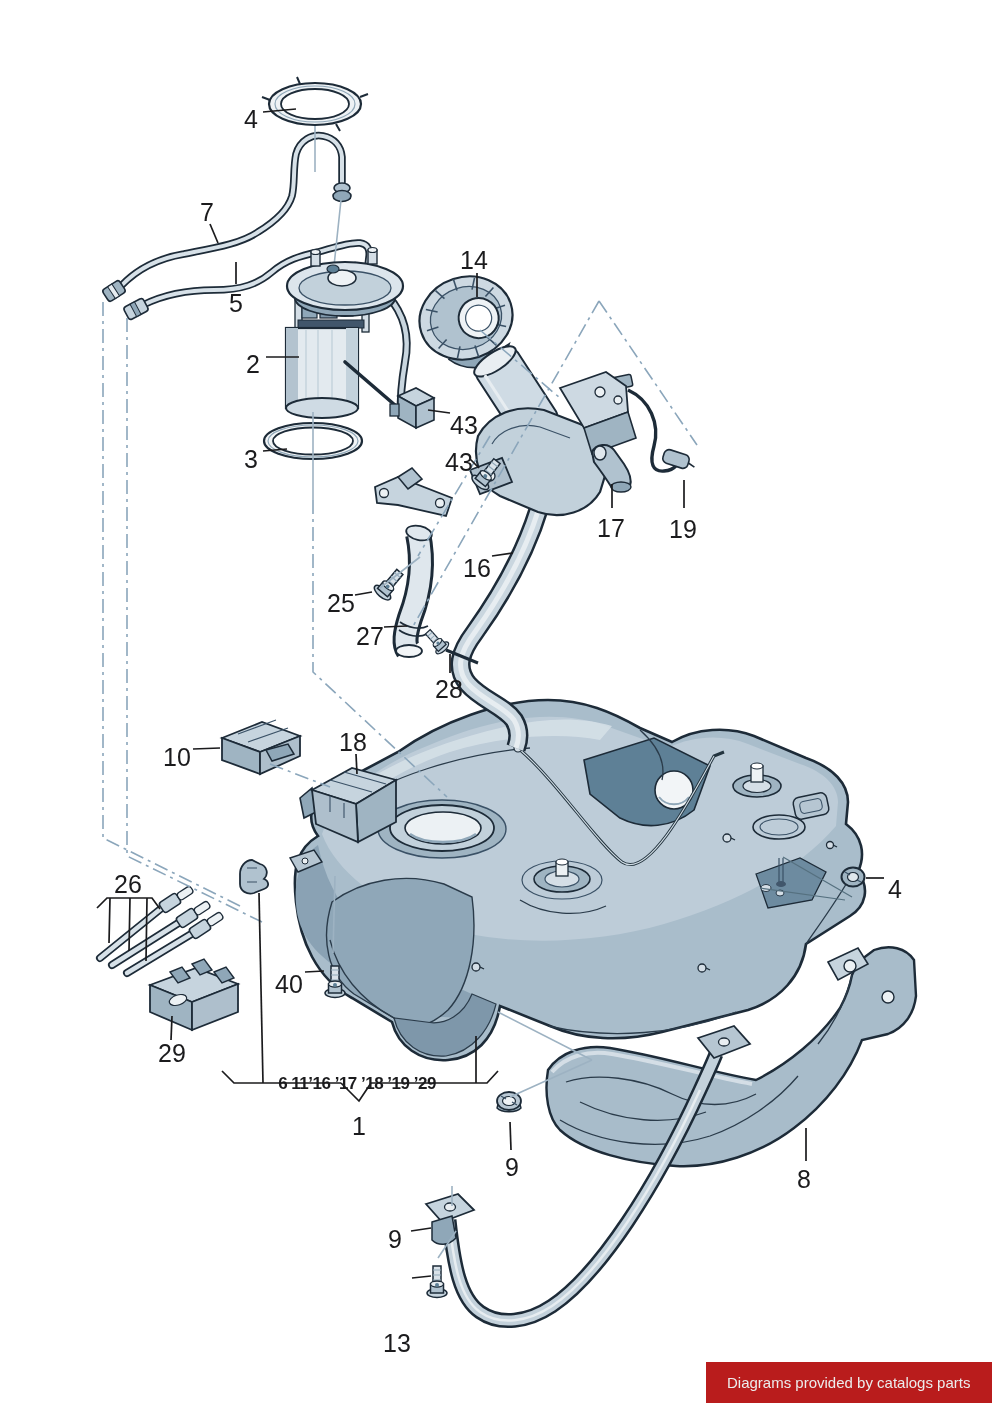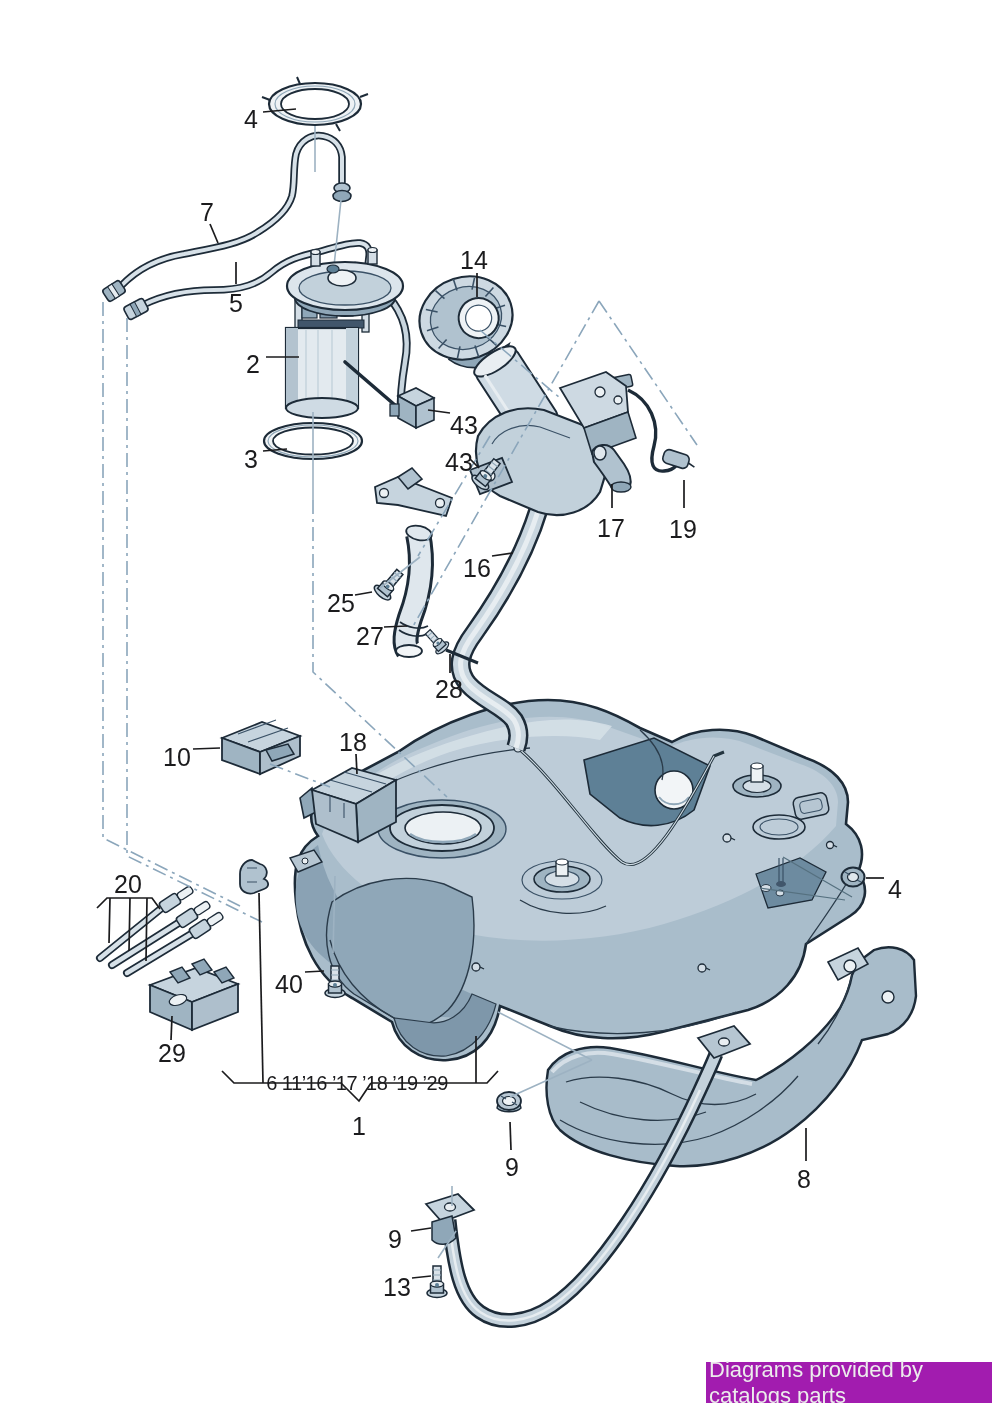"20" div.callout { text: 20 -> 26 }
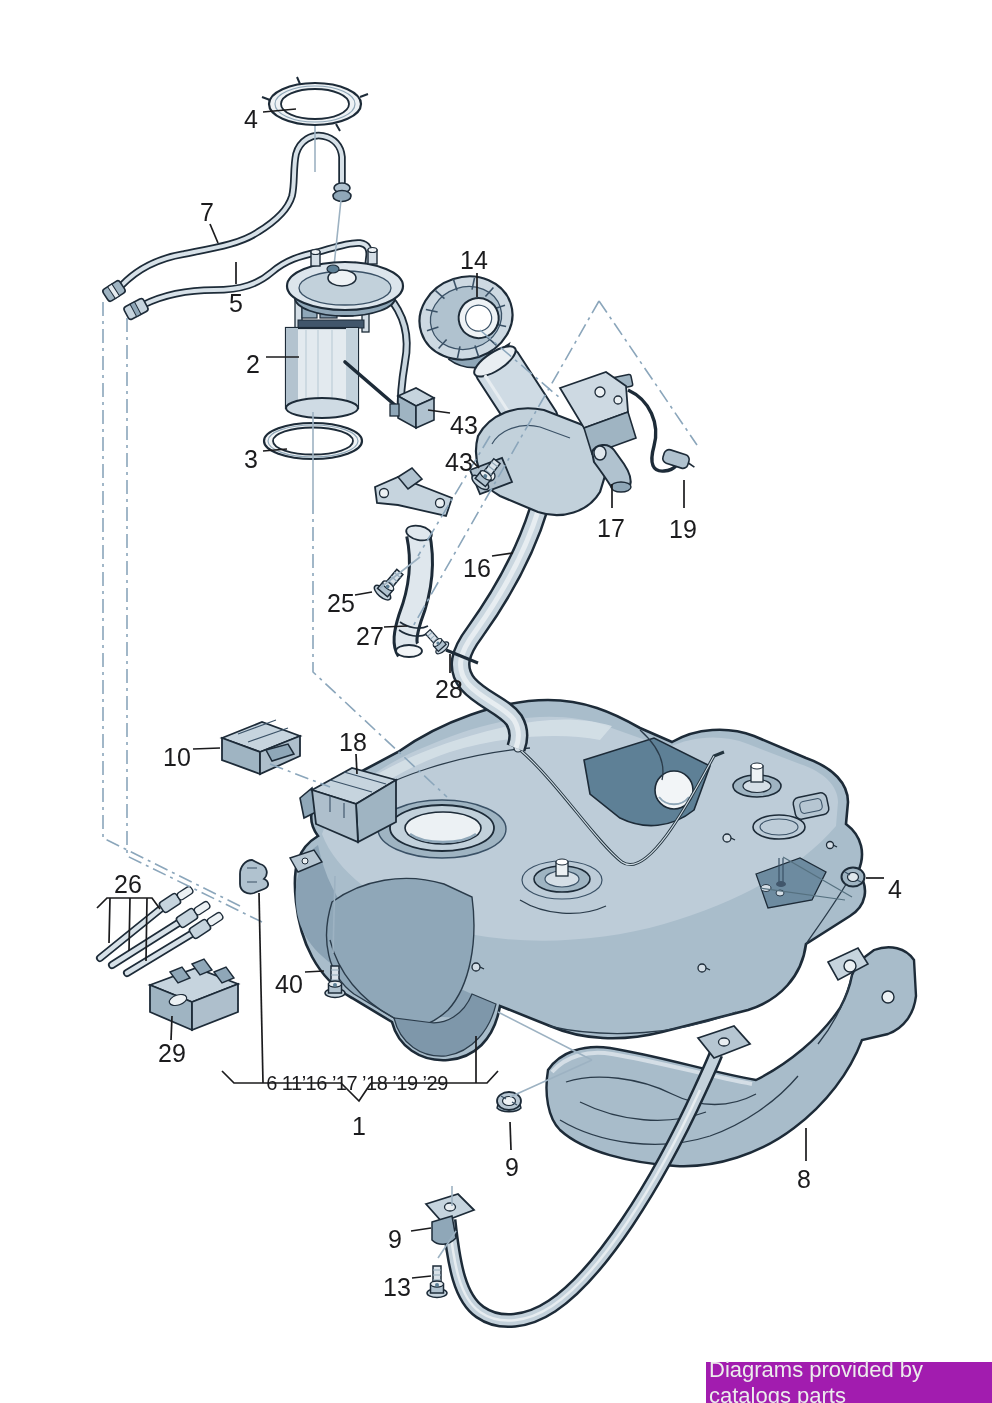"6 11’16 ’17 ’18 ’19" .callout.group { font-size: 20px -> 17px; font-weight: none -> bold }
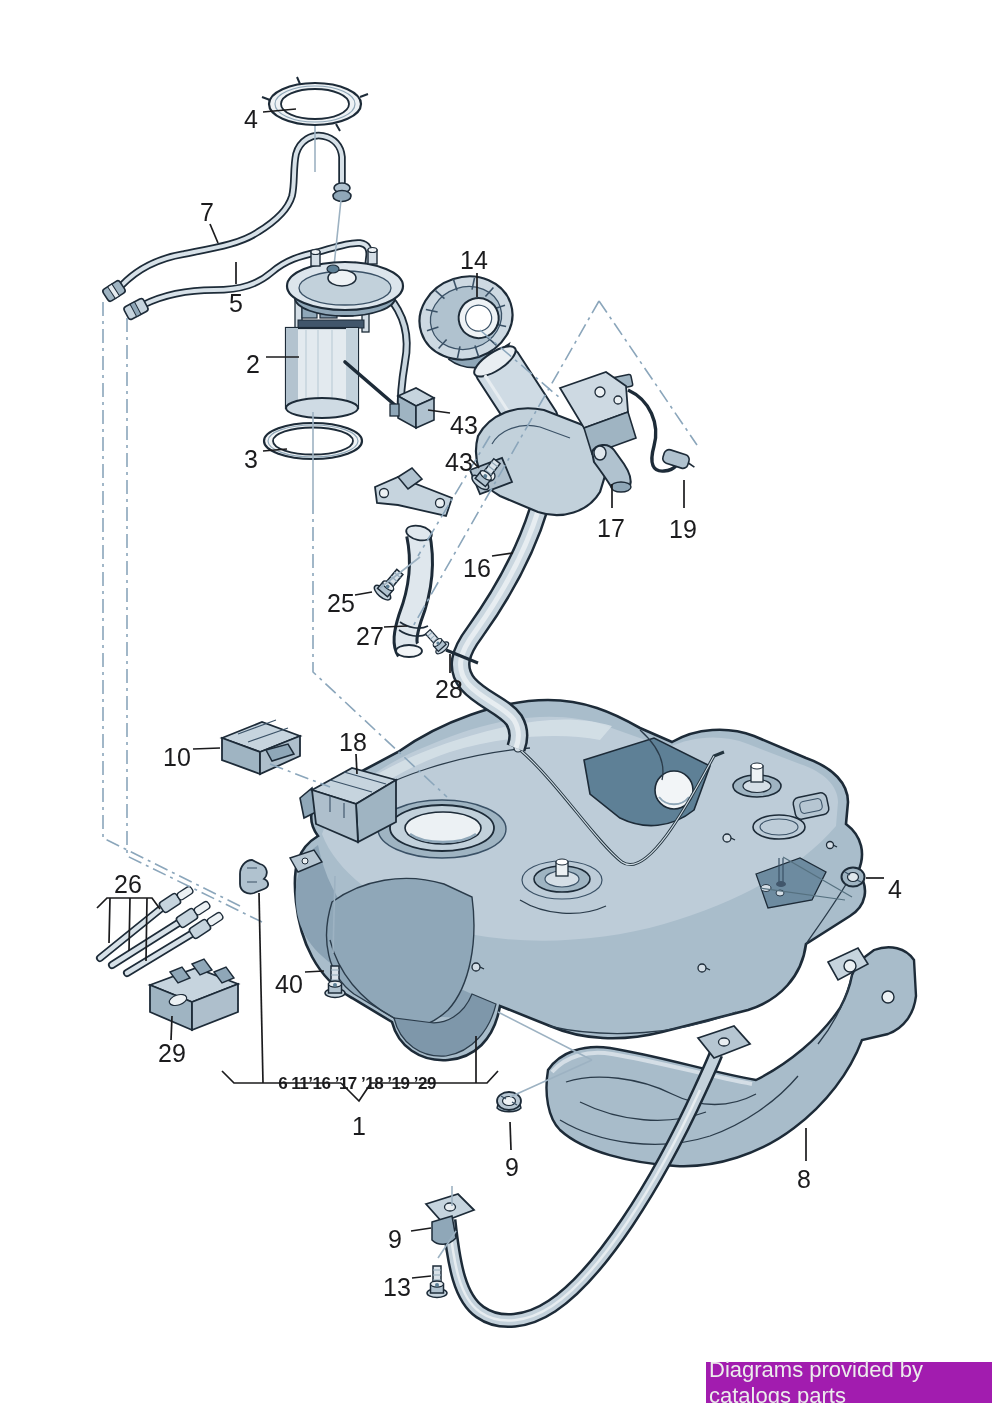"13" div.callout { top: 1287px -> 1343px }
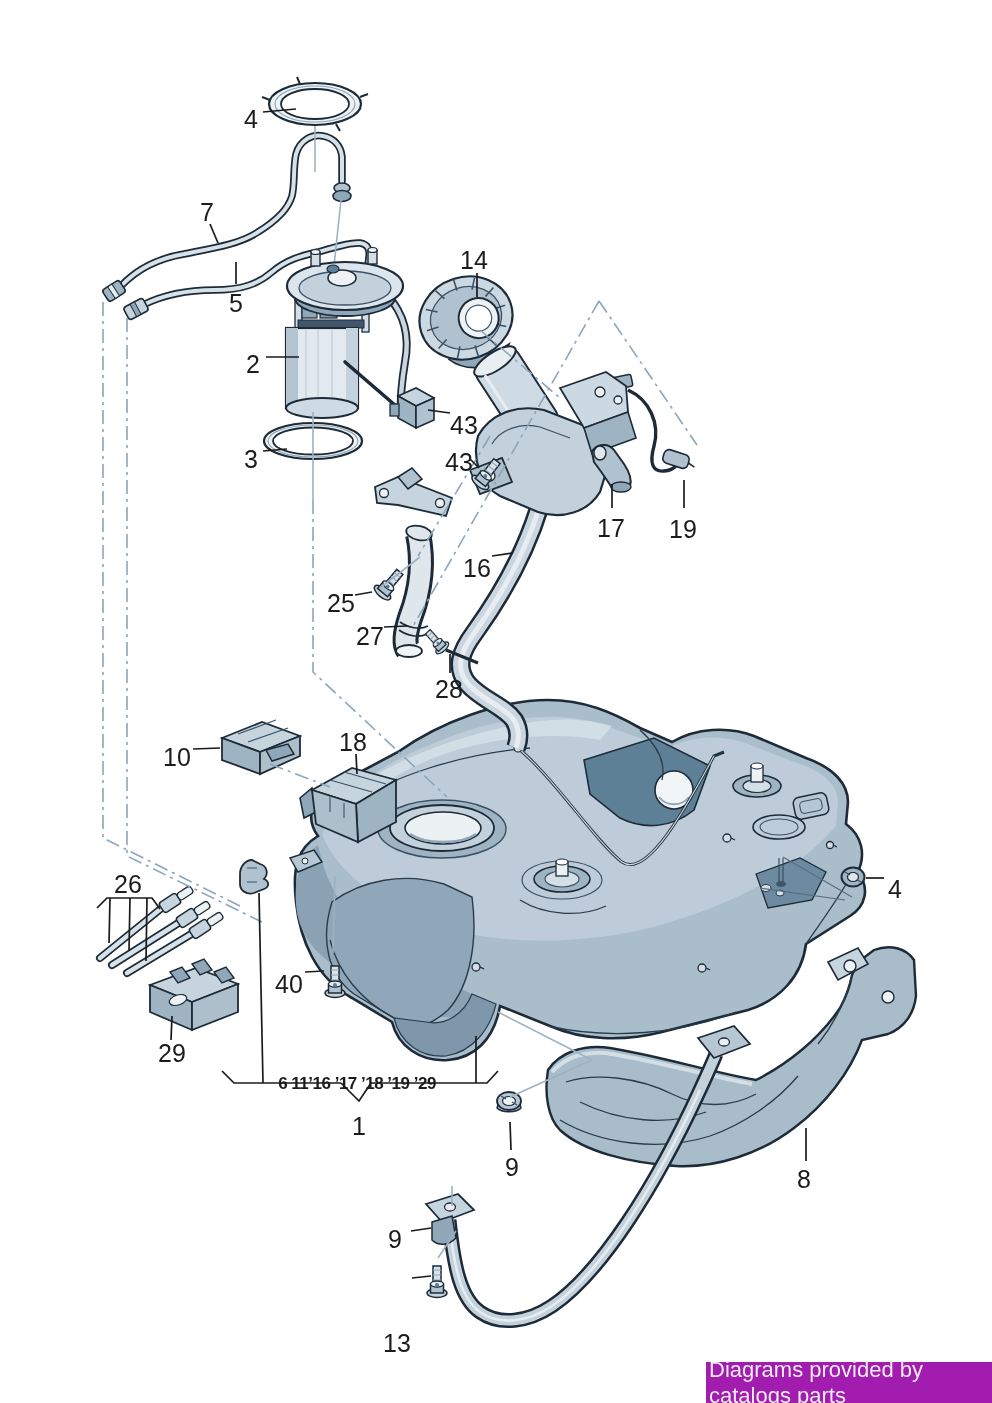"Diagrams provided by catalogs parts" #footer { background: #a21caf -> #b91c1c; font-size: 22px -> 15px; padding-left: 3px -> 21px }
